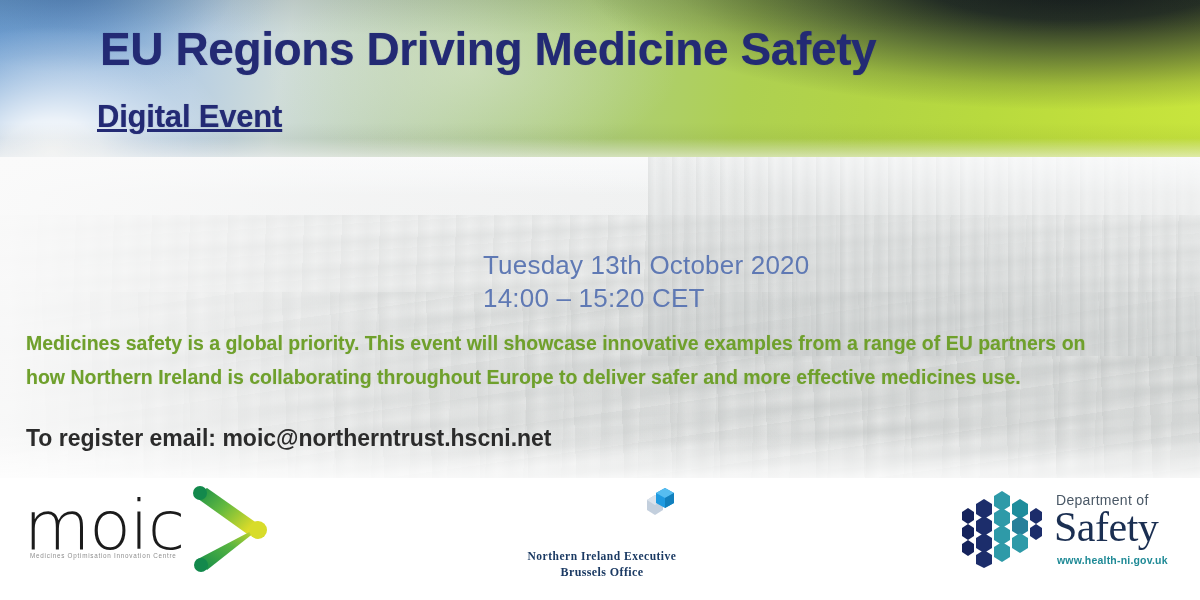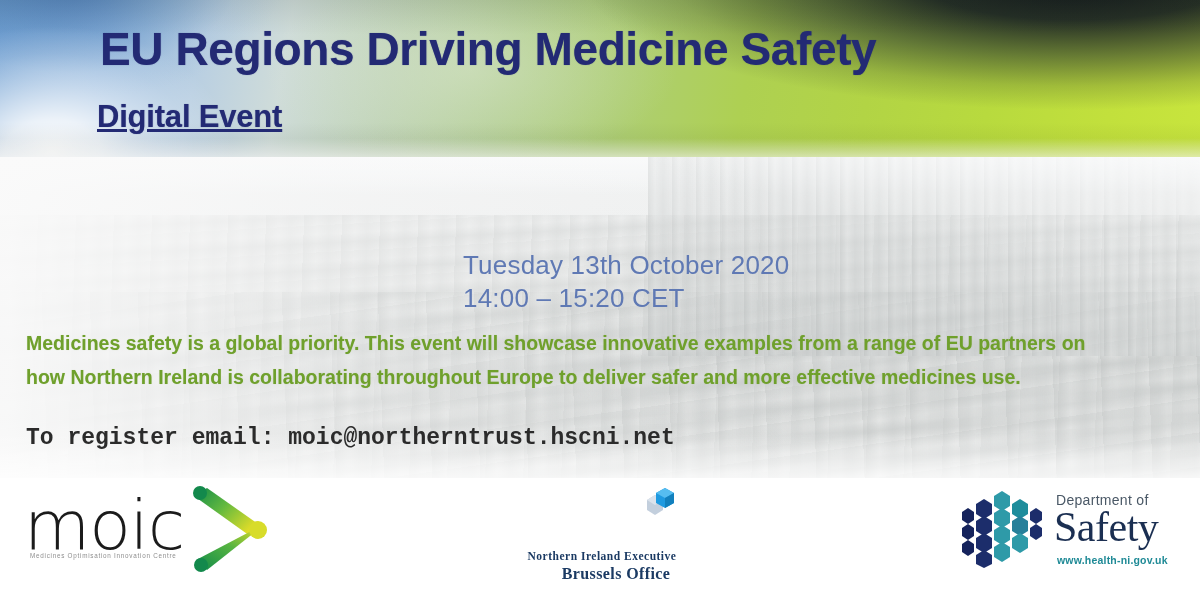"Tuesday 13th October 2020" .datetime .dt-line { margin-left: none -> 20px }
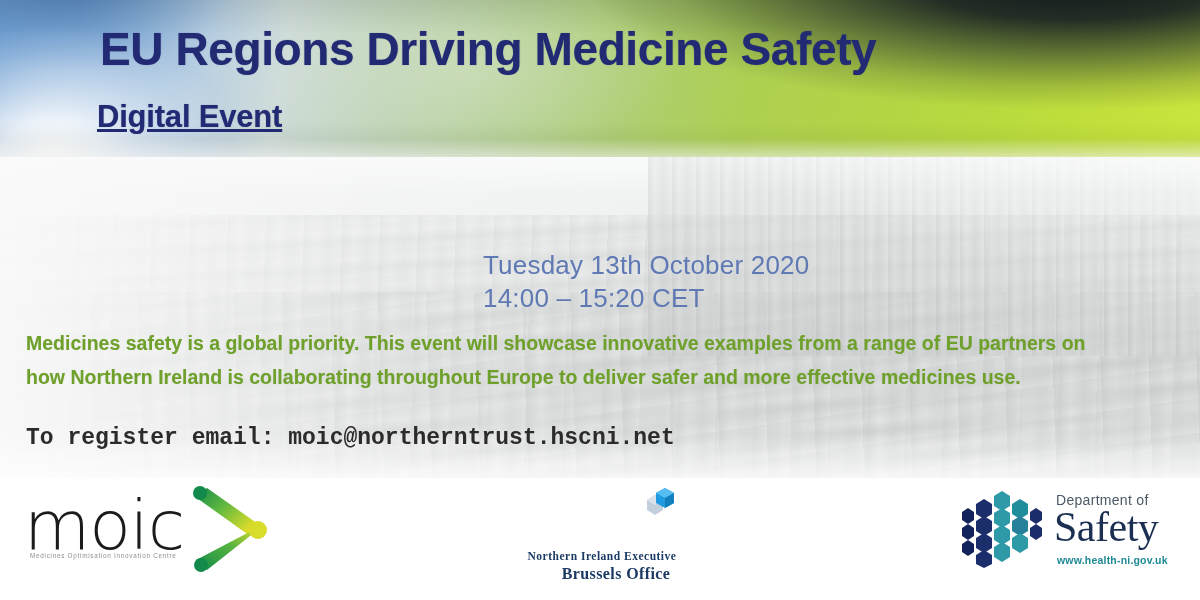"To register email:" .register { font-family: Liberation Mono, monospace -> none }
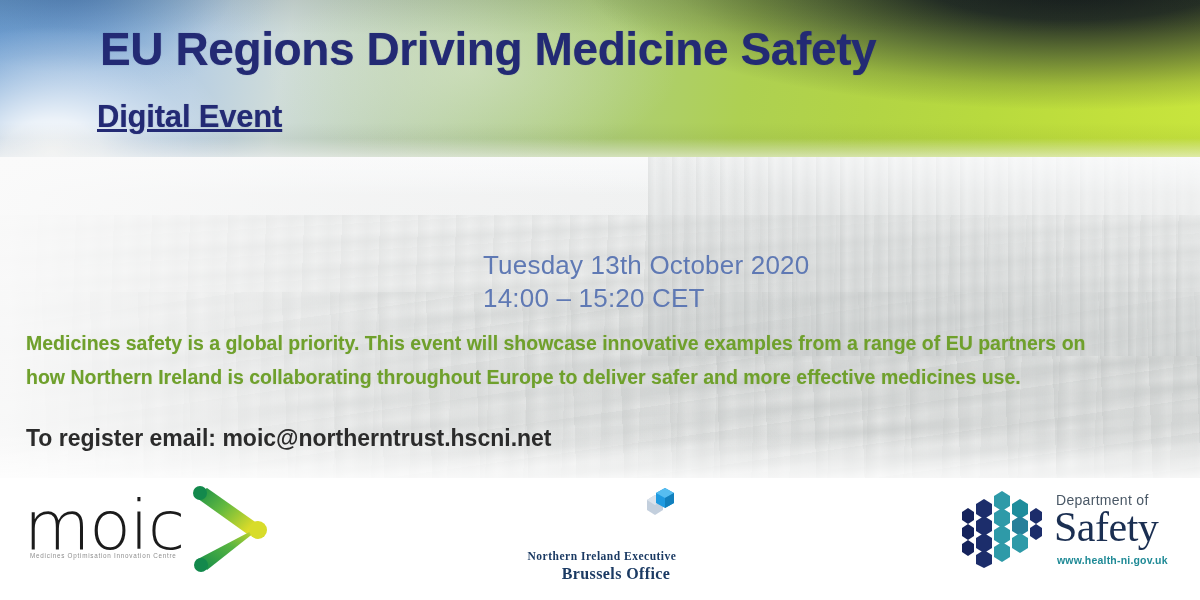"Brussels Office" .bni-sub2 { font-size: 16px -> 12px; left: 14px -> 0 }
